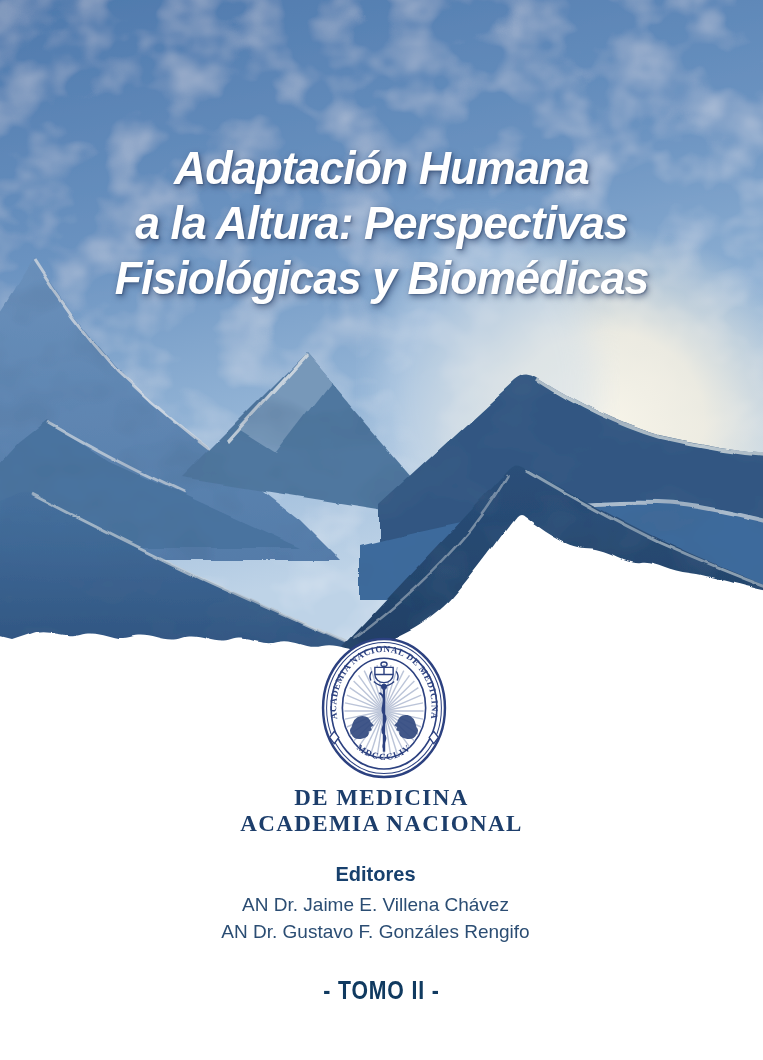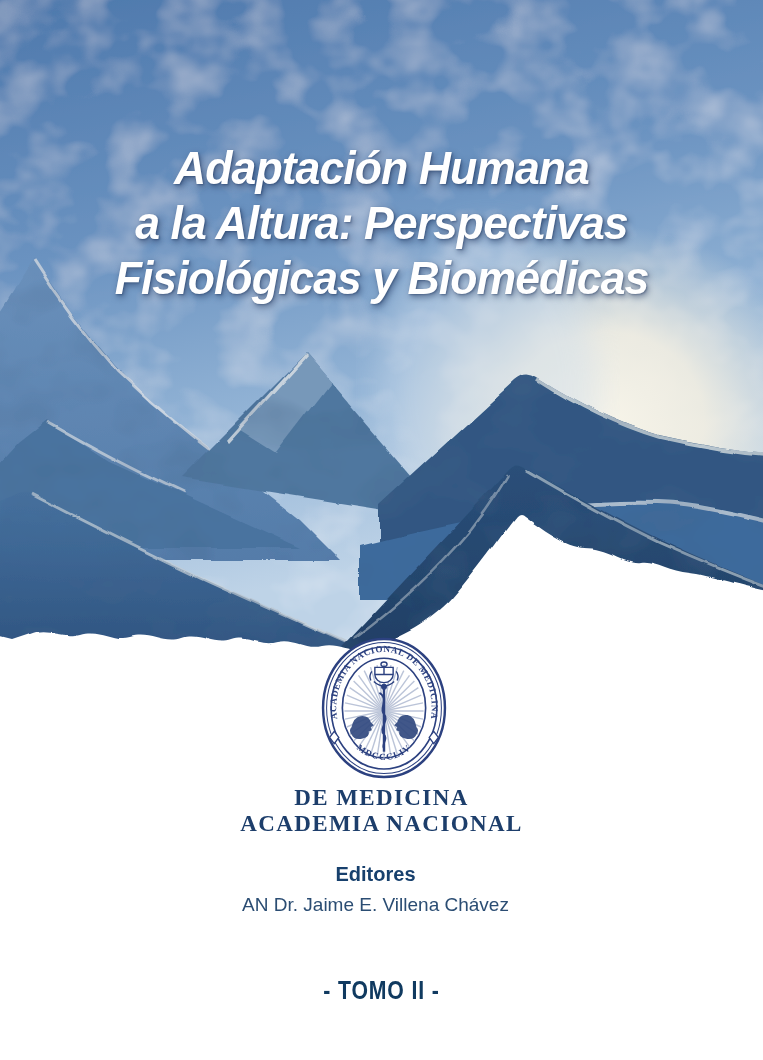"AN Dr. Gustavo F. Gonzáles" div.name { html: none -> <div>AN Dr. Gustavo F. Gonzáles Rengifo</div> }
